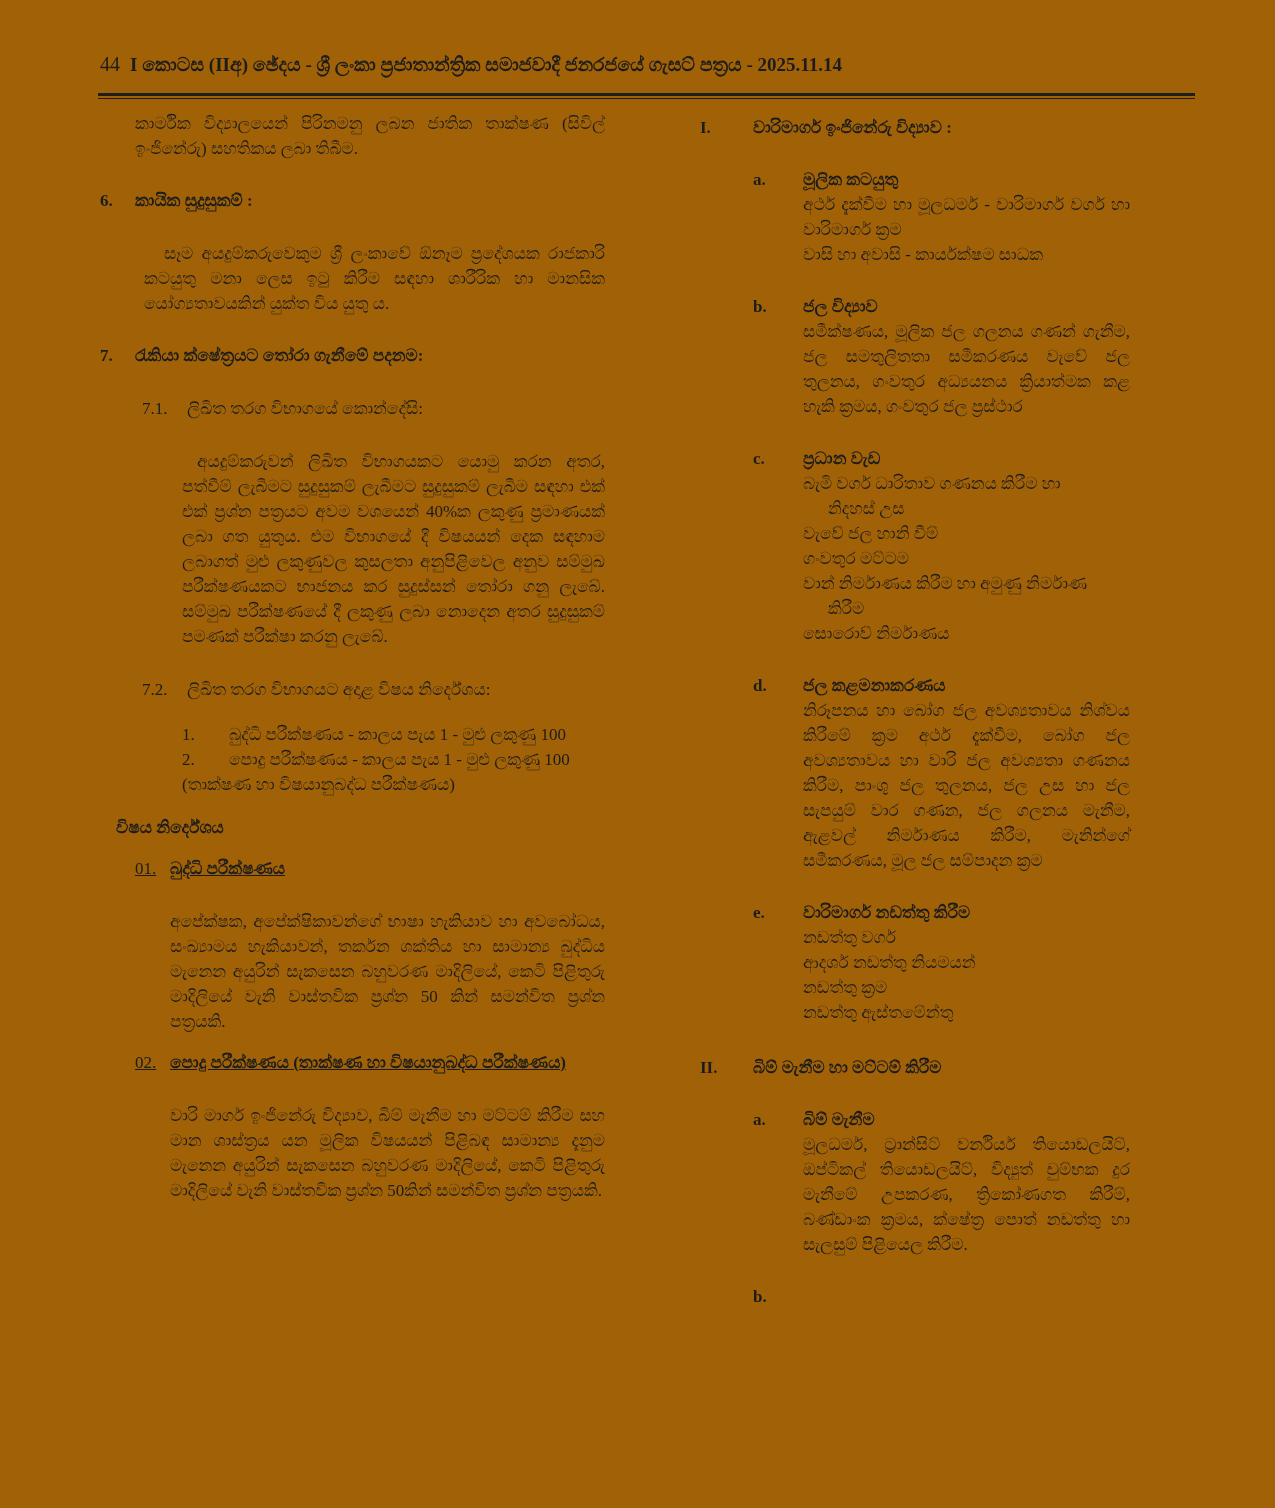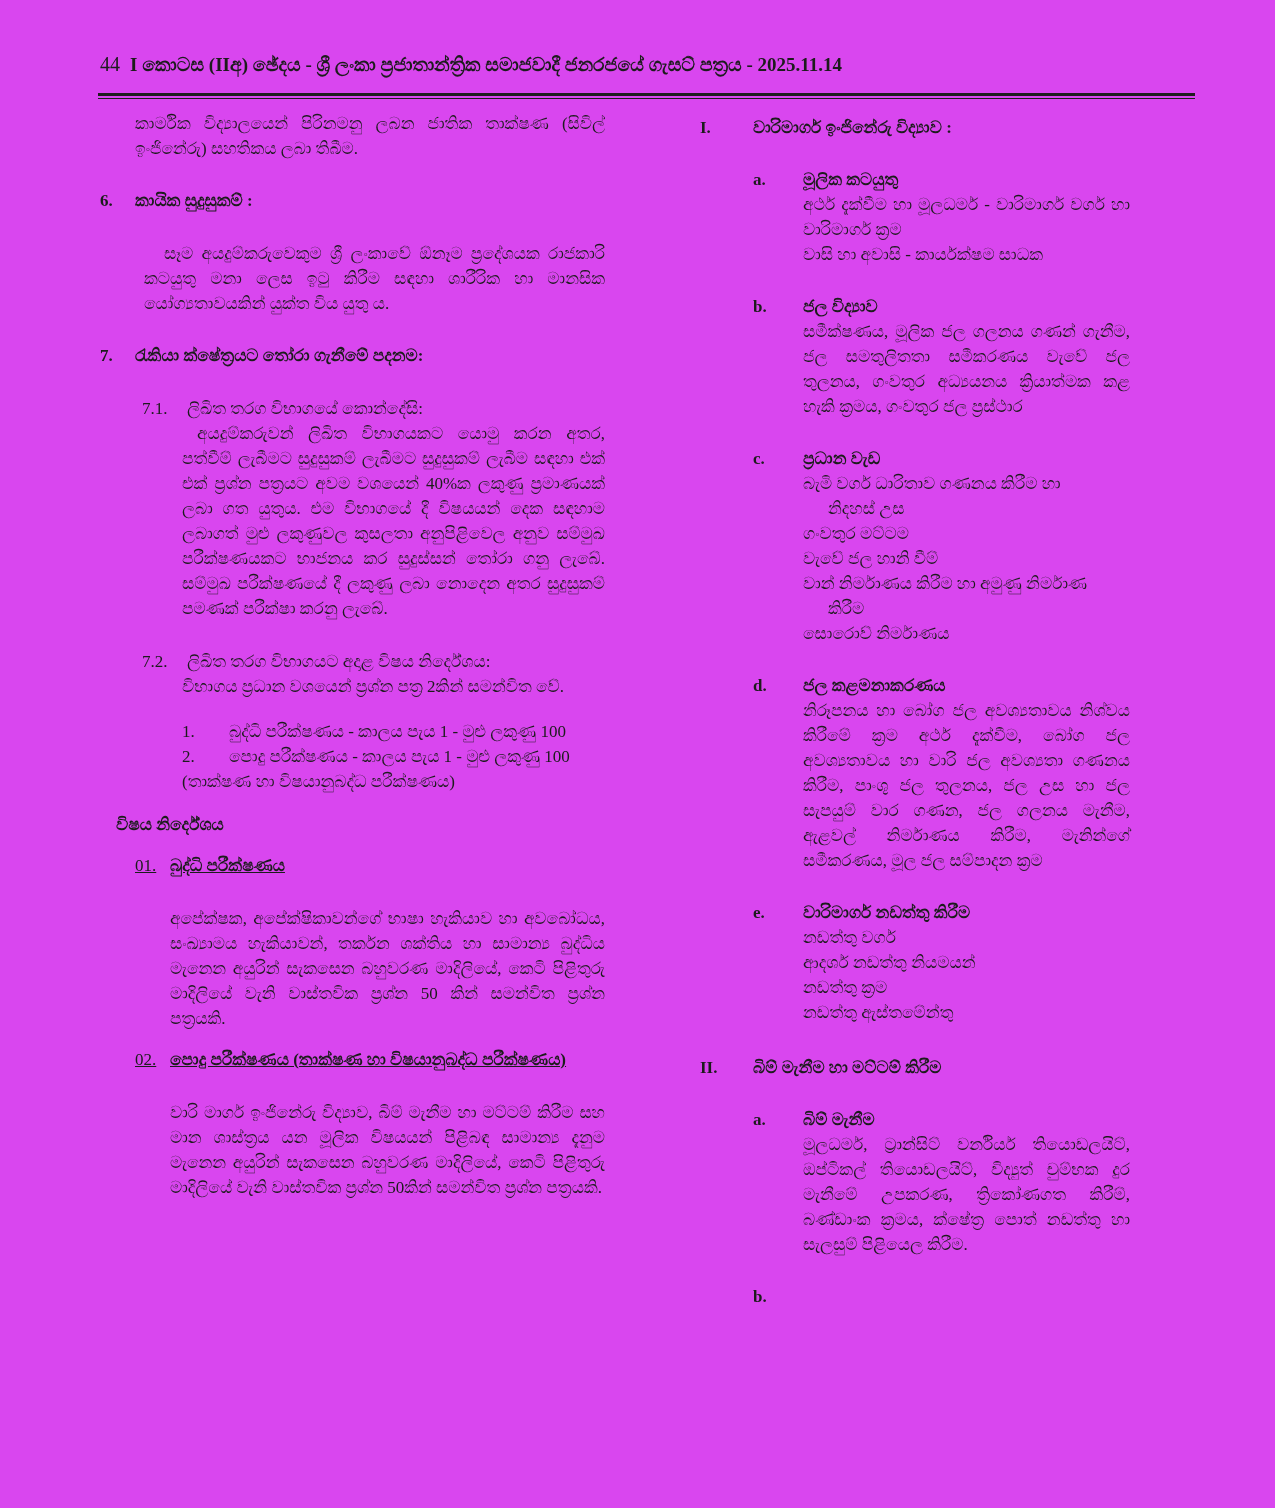"44" .page { background: #d946ef -> #a16207 }
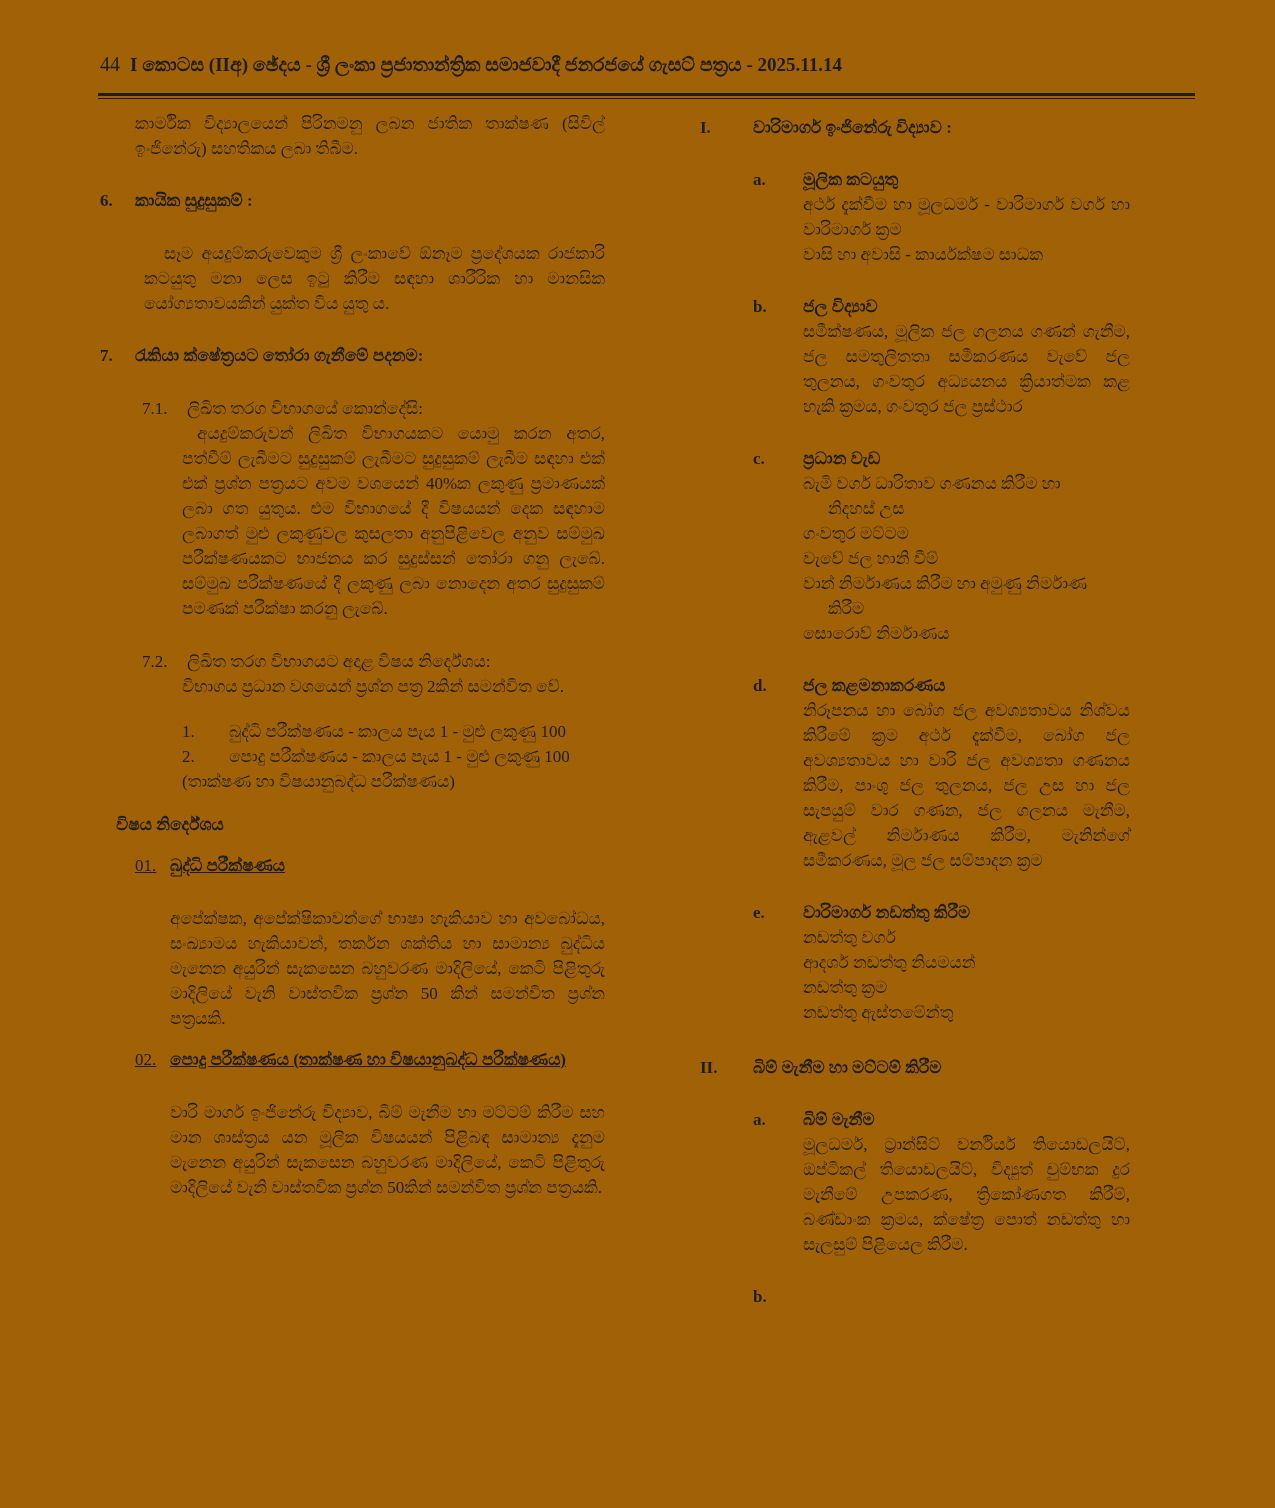"අයදුම්කරුවන් ලිඛිත විභාගයකට යොමු කරන" .sub-body { margin-top: none -> 28px }
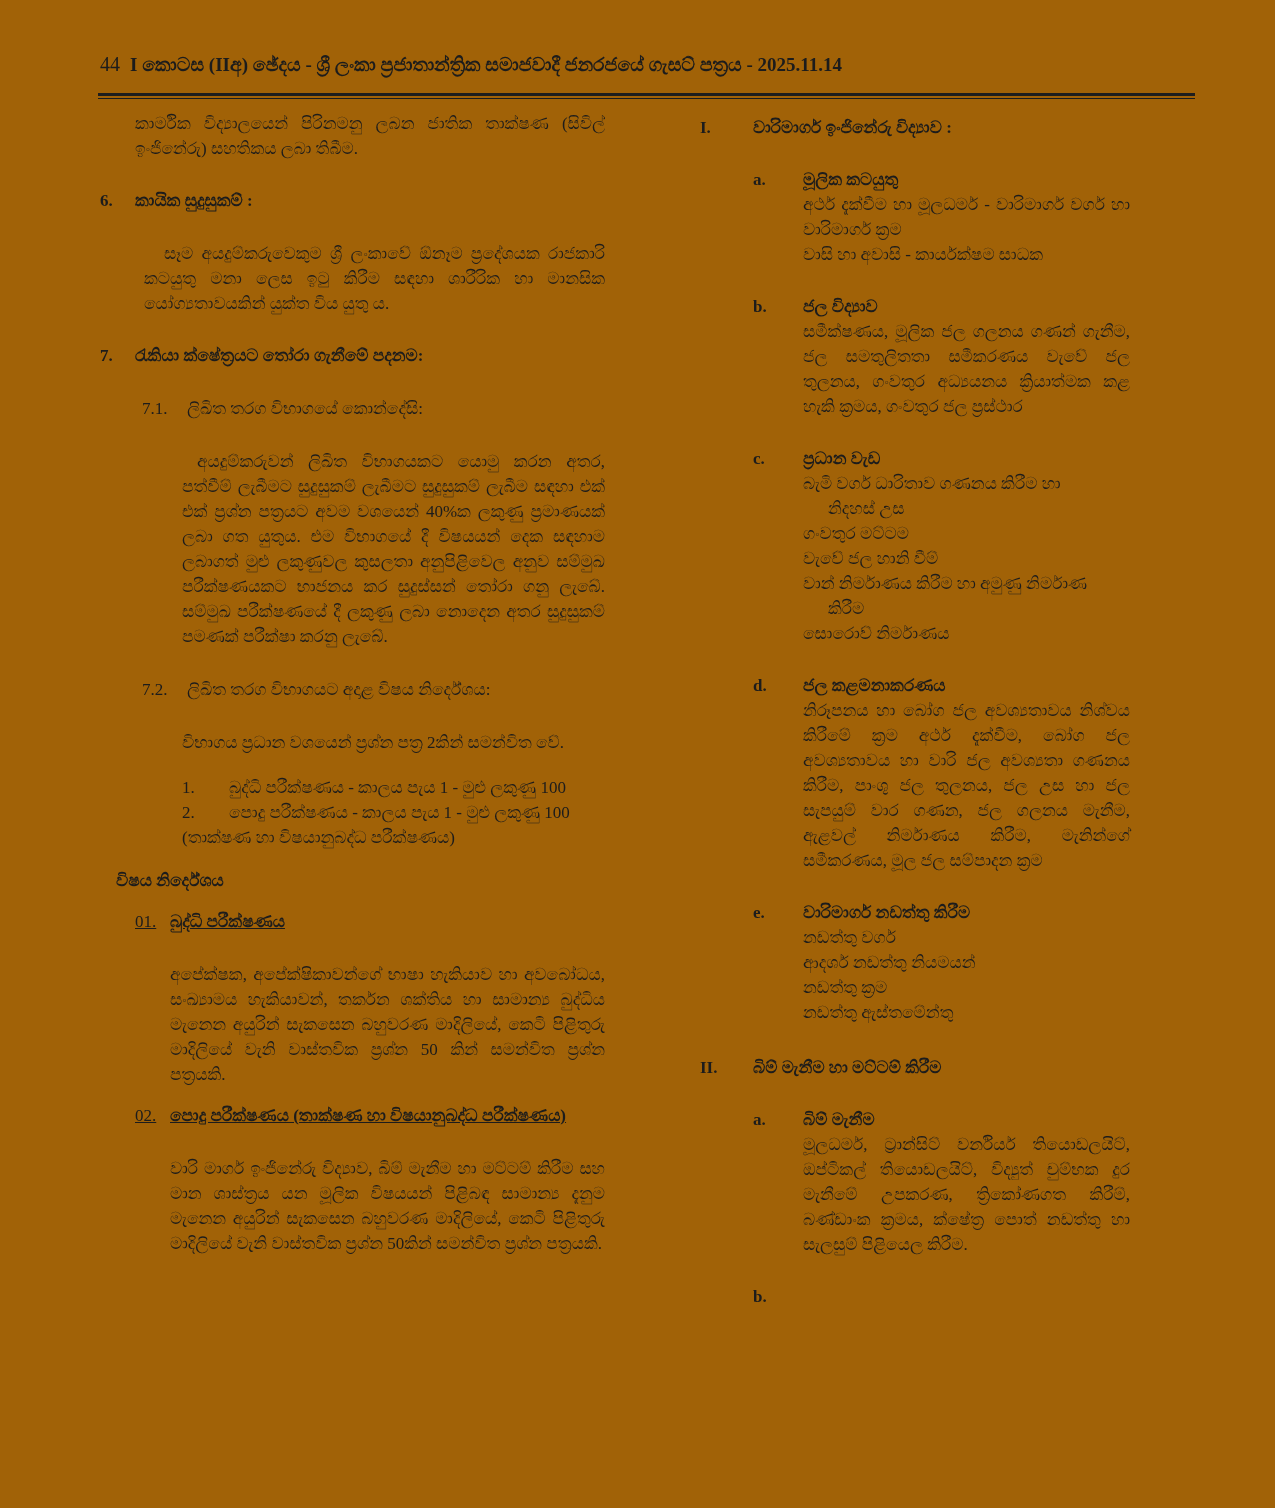"ගංවතුර මට්ටම" div.r-line { order: before "වැවේ ජල හානි වීම්" -> after "වැවේ ජල හානි වීම්" }
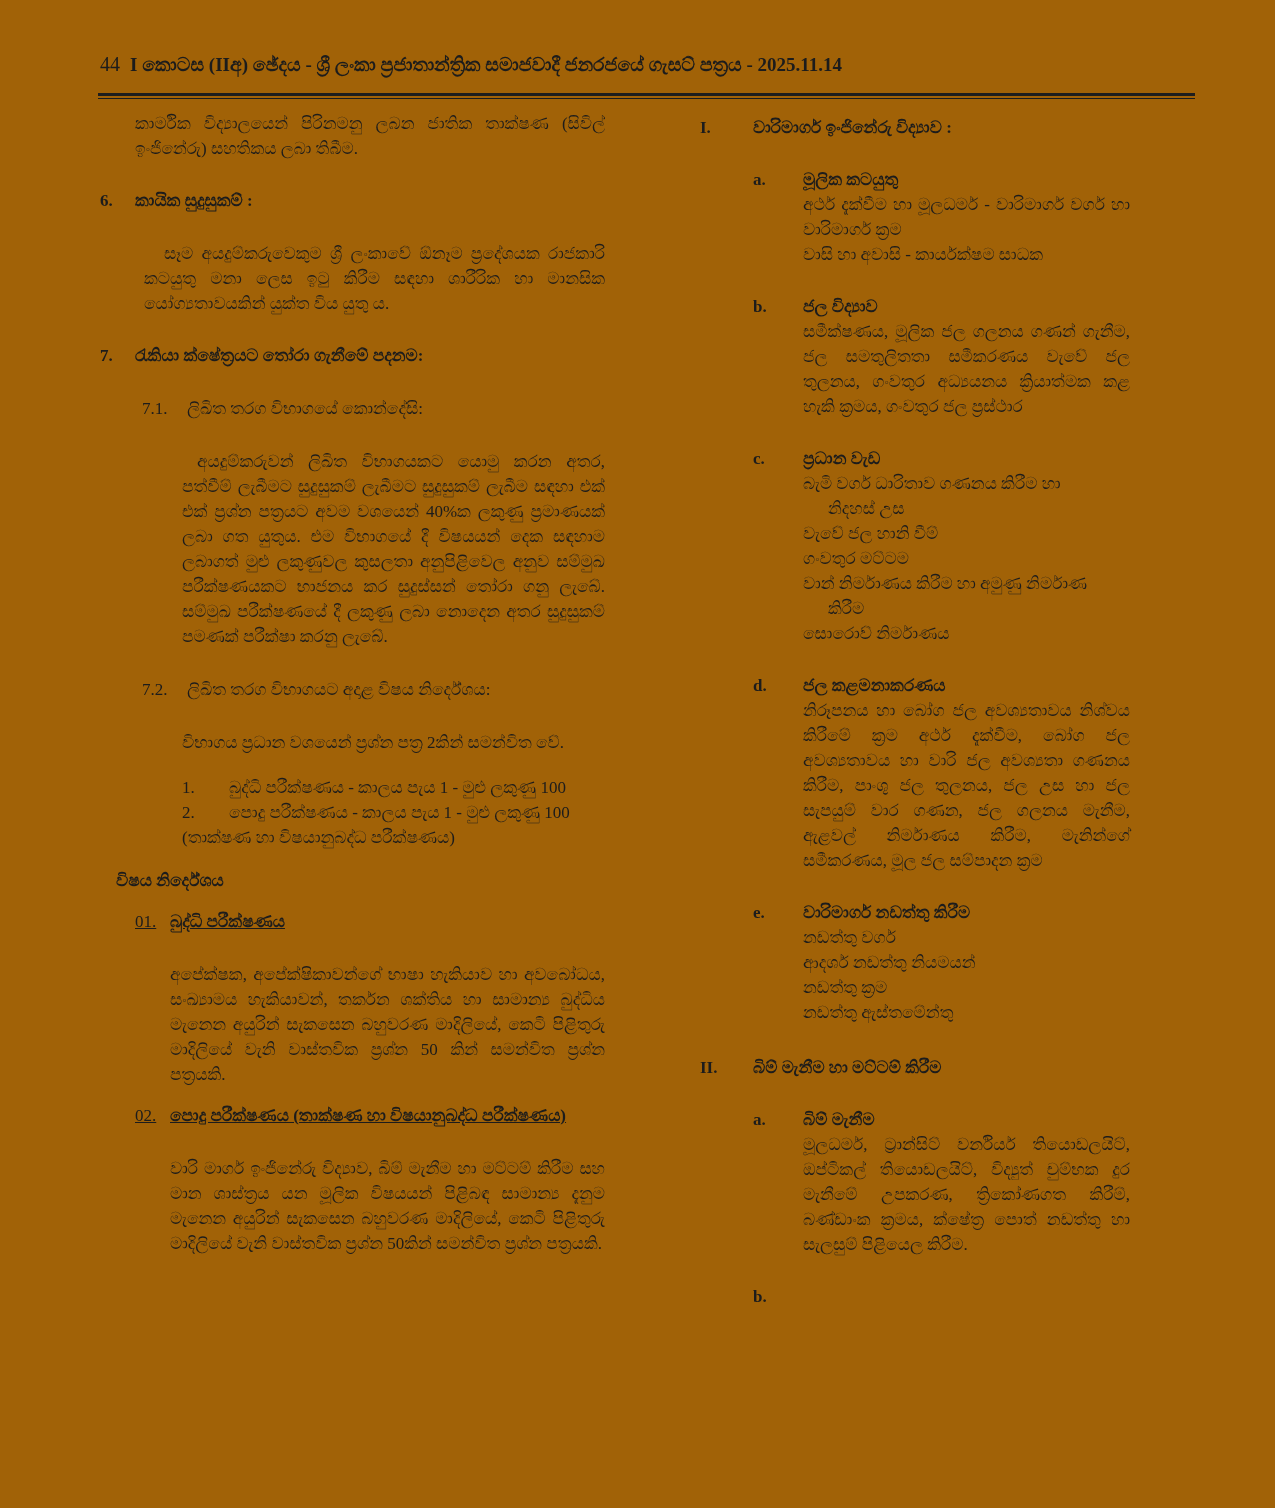"විභාගය ප්‍රධාන වශයෙන් ප්‍රශ්න පත්‍ර" p.sub-body { html: <p>විභාගය ප්‍රධාන වශයෙන් ප්‍රශ්න පත්‍ර 2කින් සමන්විත වේ.</p> -> none }
